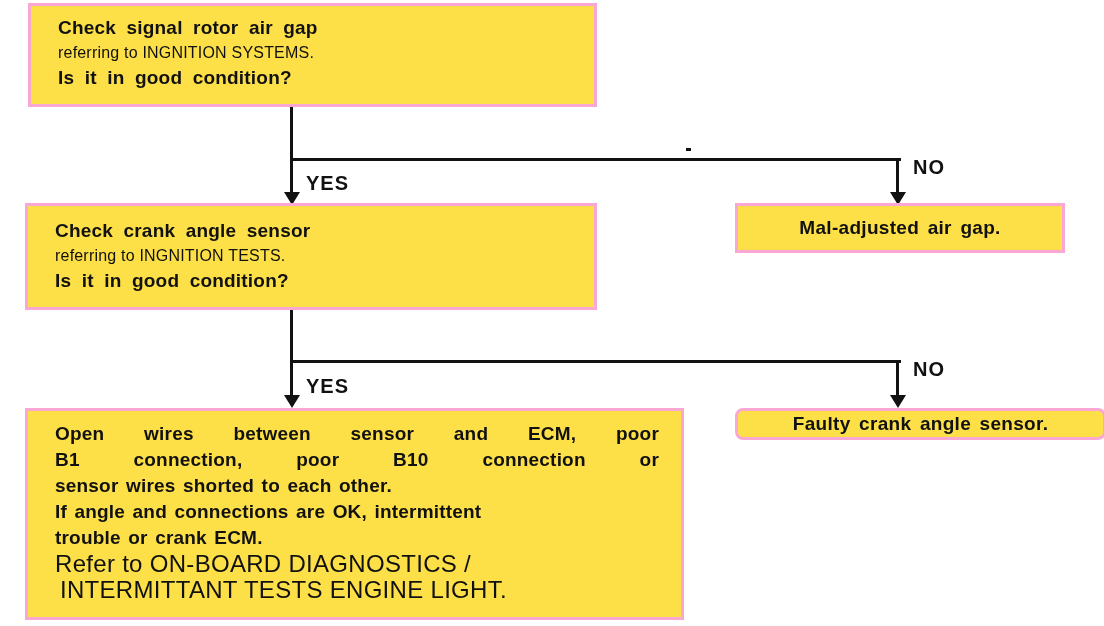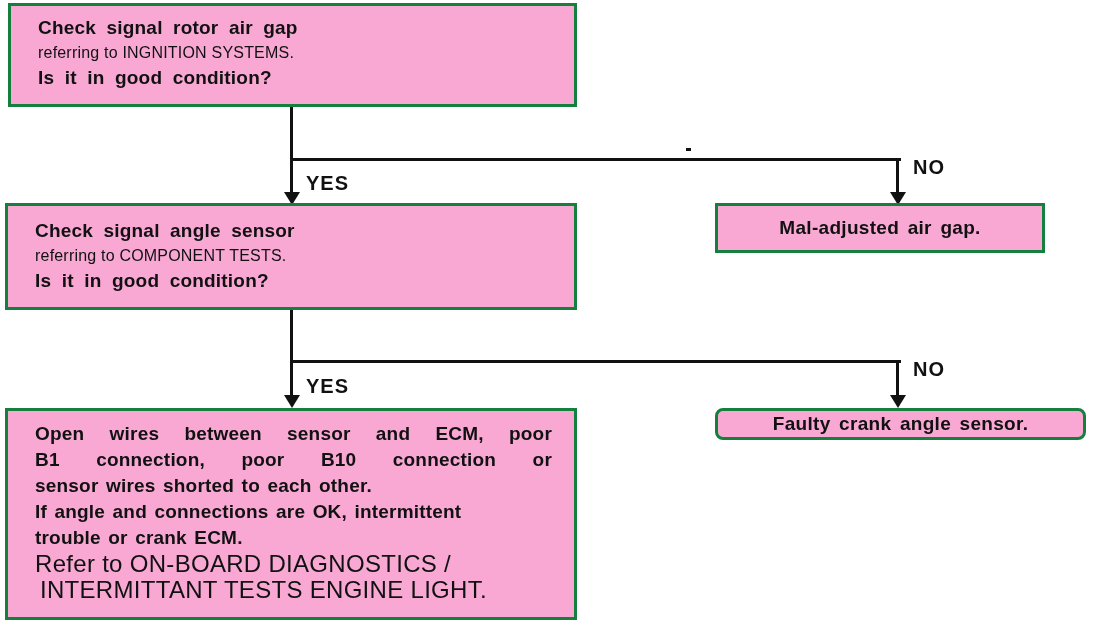"Check signal rotor air gap" .fbox { background: #f9a8d4 -> #fde047; border: 3px solid #15803d -> 3px solid #f9a8d4; margin-left: none -> 20px }
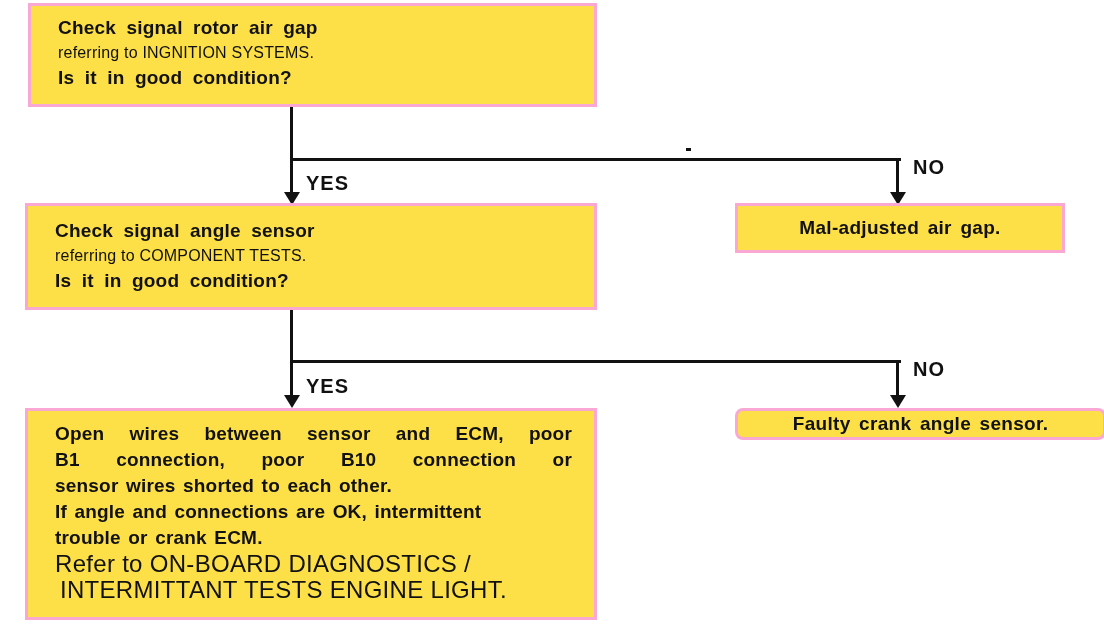"Check signal angle sensor" div.line-main { text: signal -> crank }
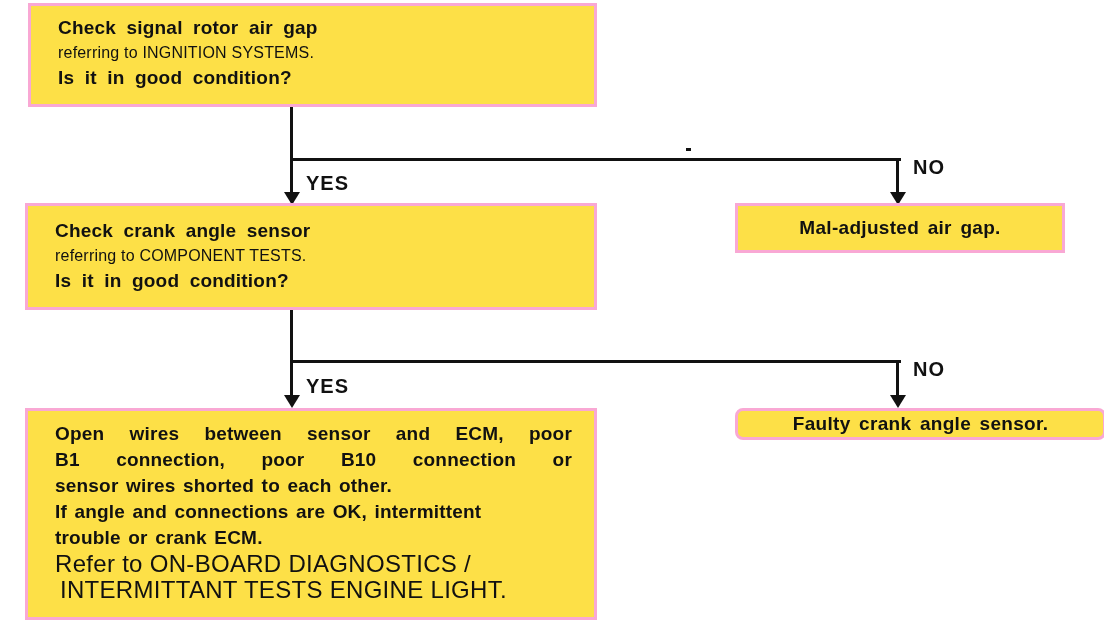"referring to COMPONENT TESTS." div.line-ref { text: COMPONENT -> INGNITION }
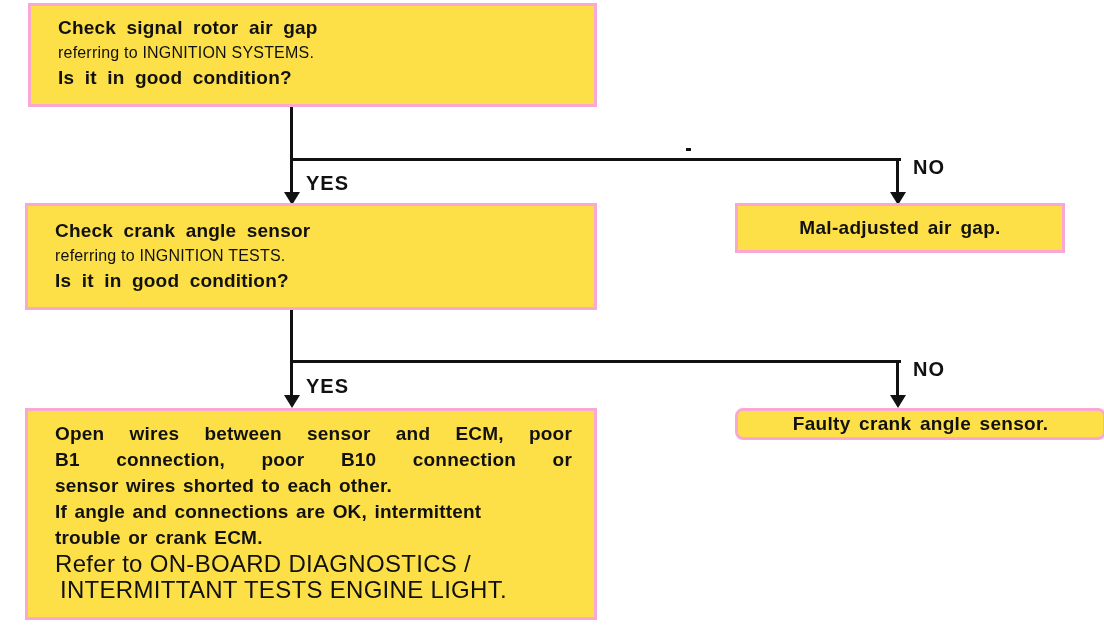"Open wires between sensor and" div.fbox { width: 572px -> 659px }
